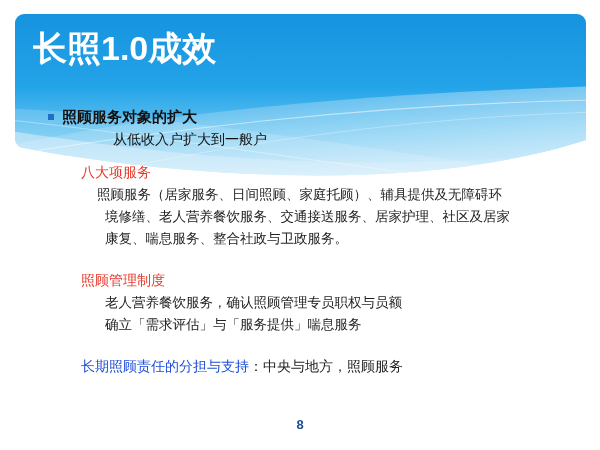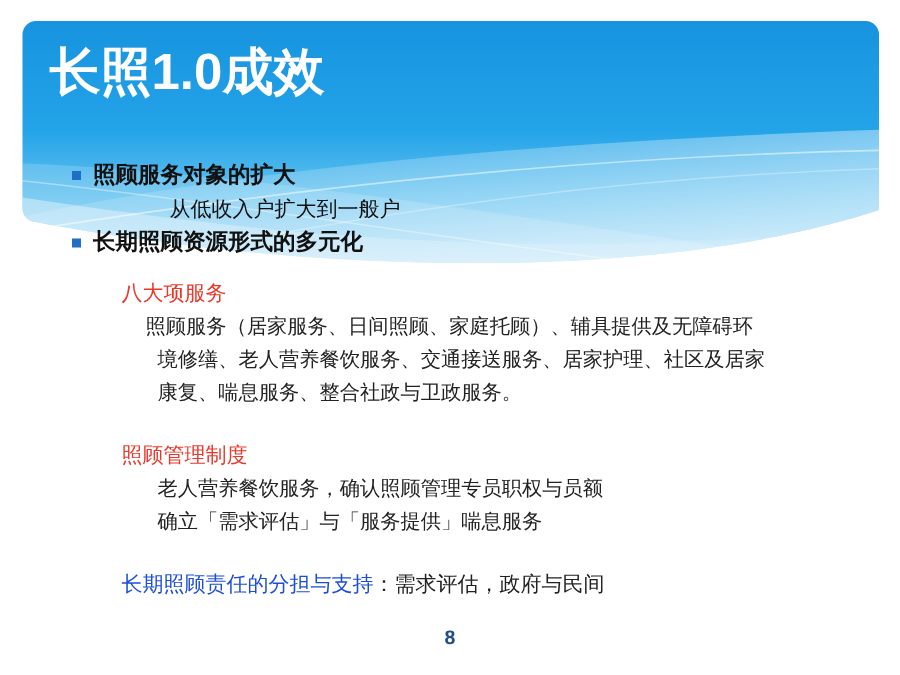"长期照顾资源形式的多元化" div.row { html: <div> <span></span> <span>长期照顾资源形式的多元化</span> </div> -> none }
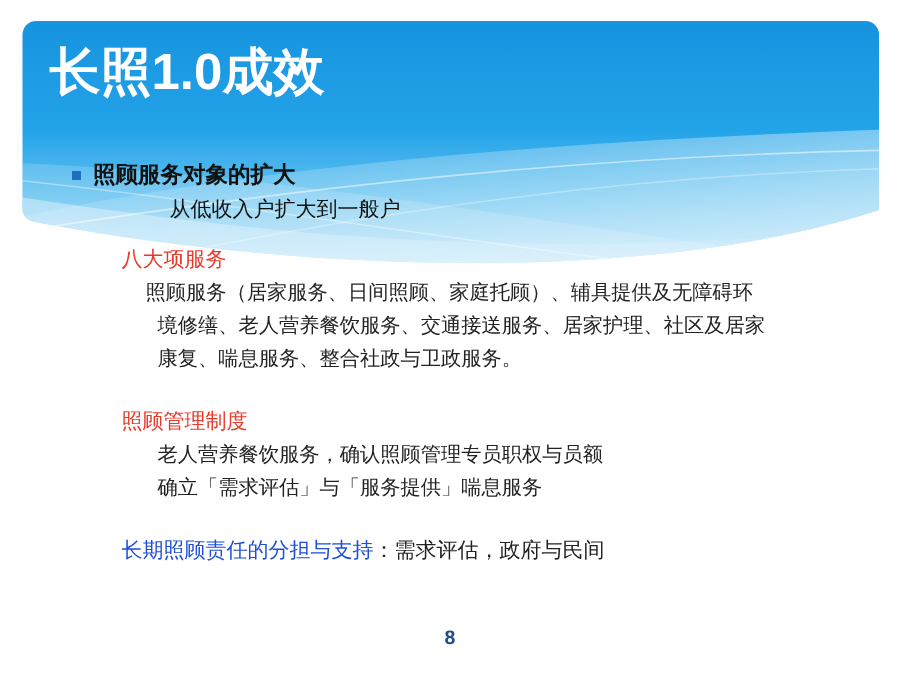"：需求评估，政府与民间" span.mixed-black { text: 需求评估，政府与民间 -> 中央与地方，照顾服务 }
